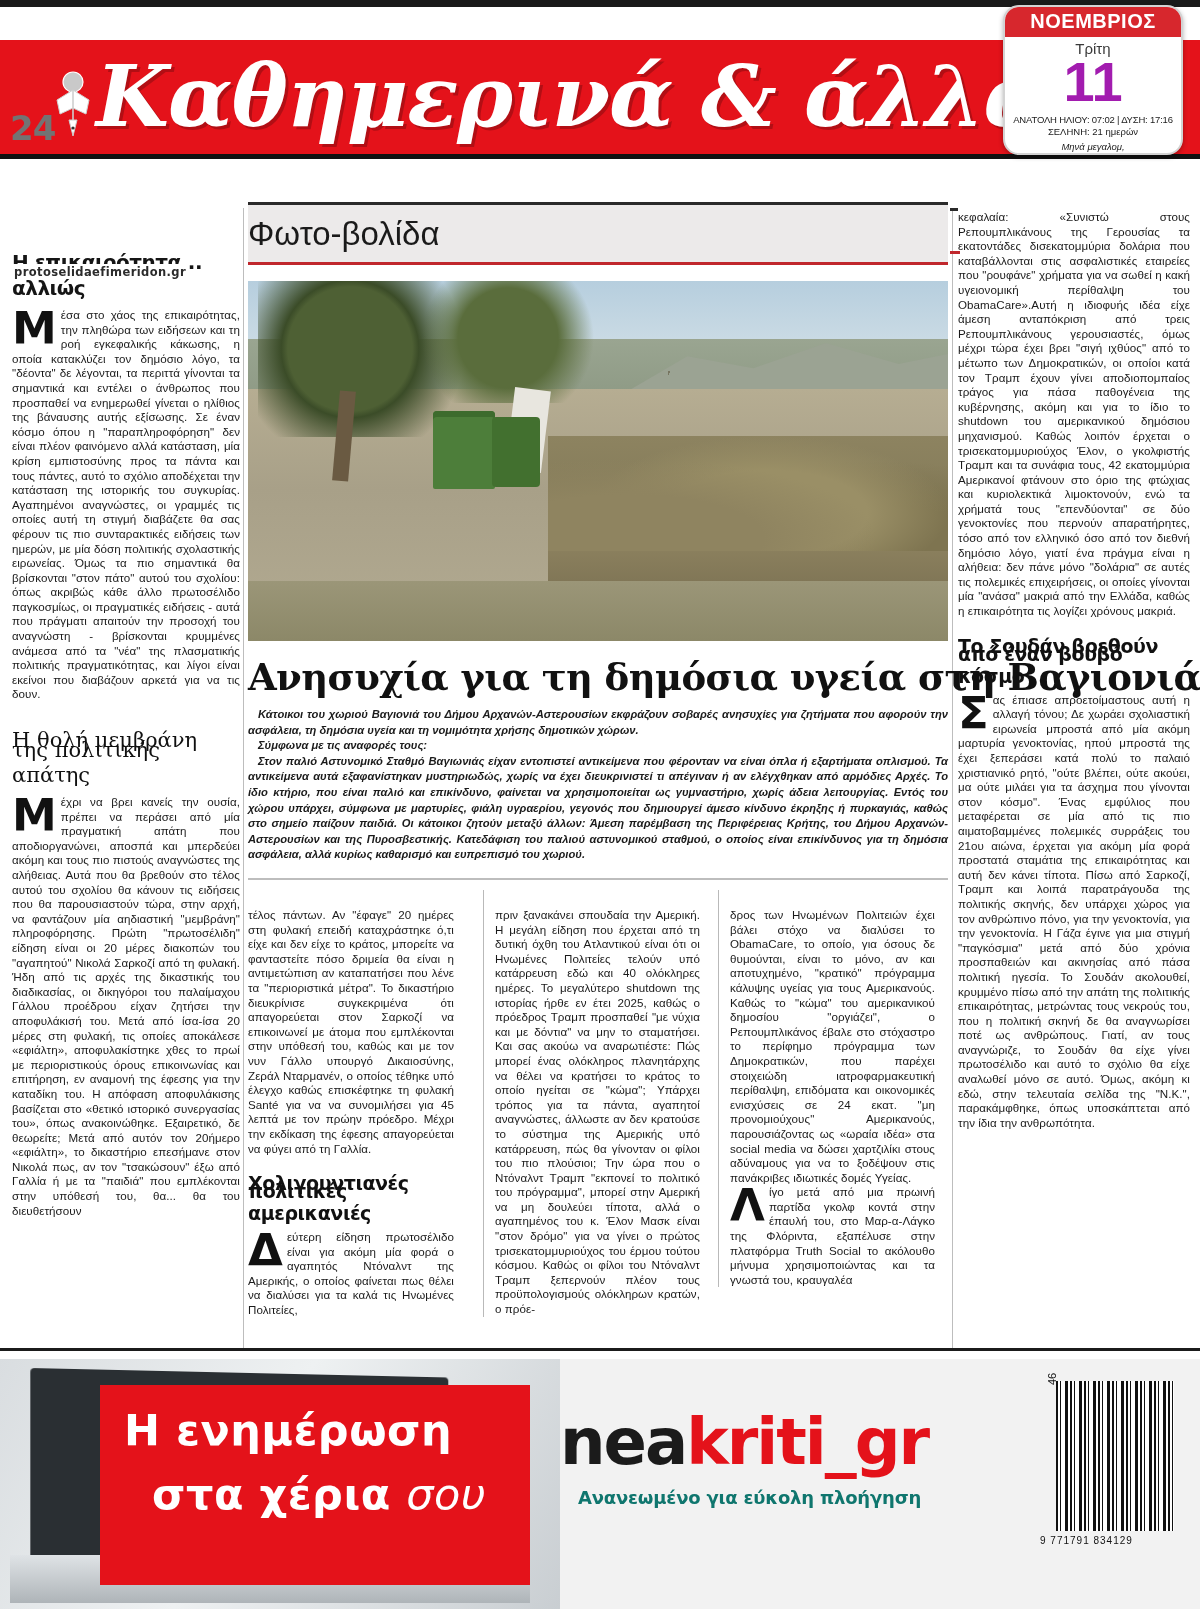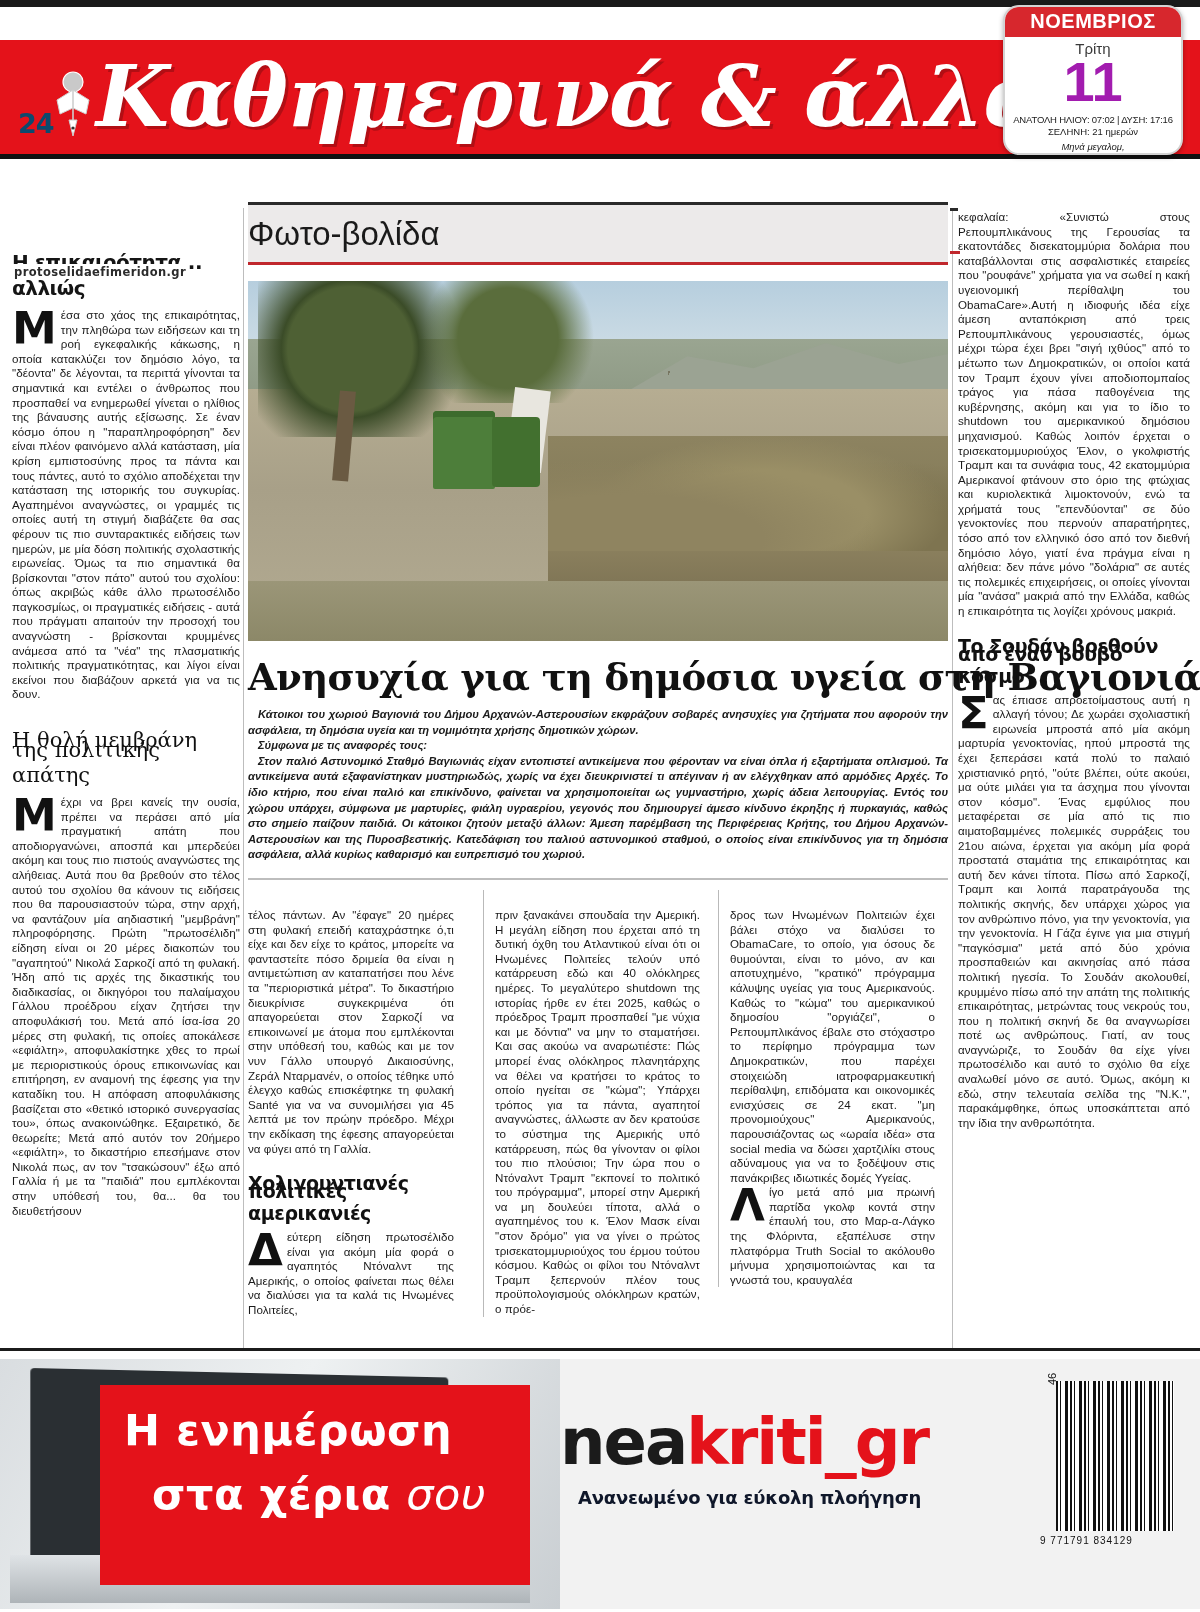"24" .pagenum { color: #0c4a6e -> #737373; font-size: 27px -> 34px; left: 18px -> 10px }
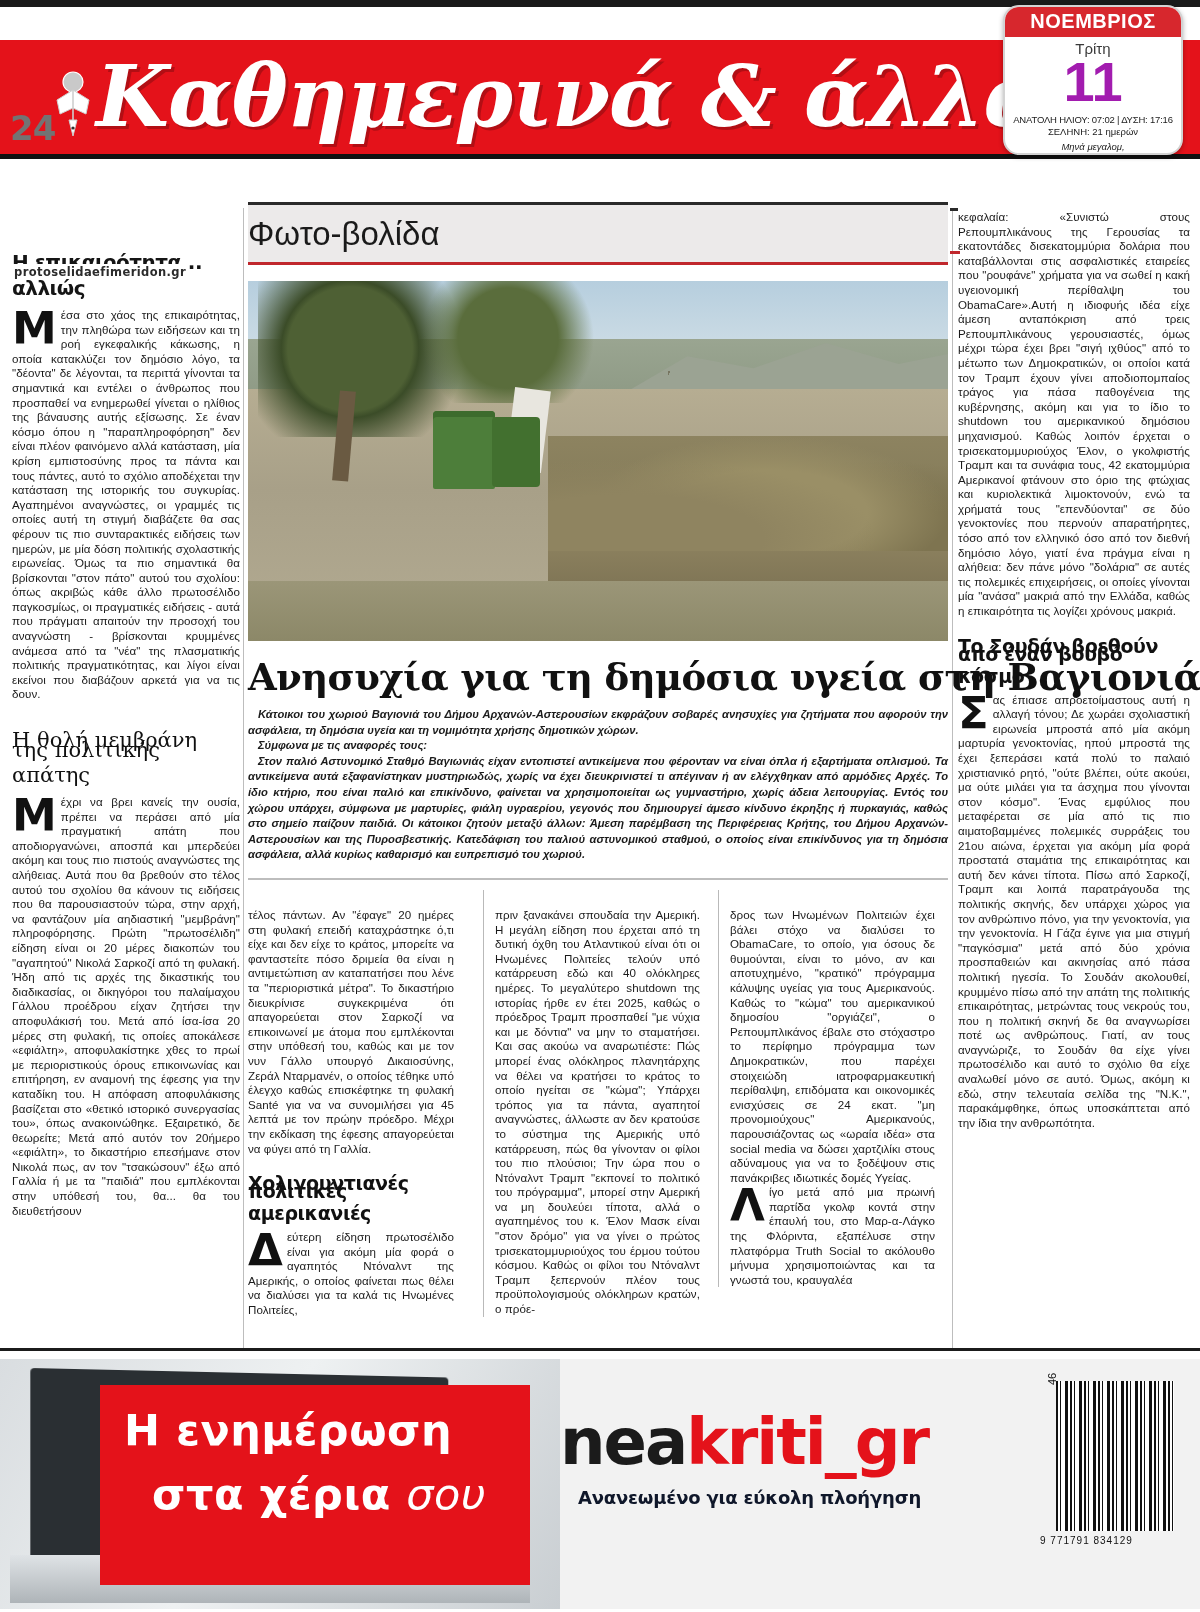"Ανανεωμένο για εύκολη πλοήγηση" .ad-tag { color: #0f172a -> #0f766e }
